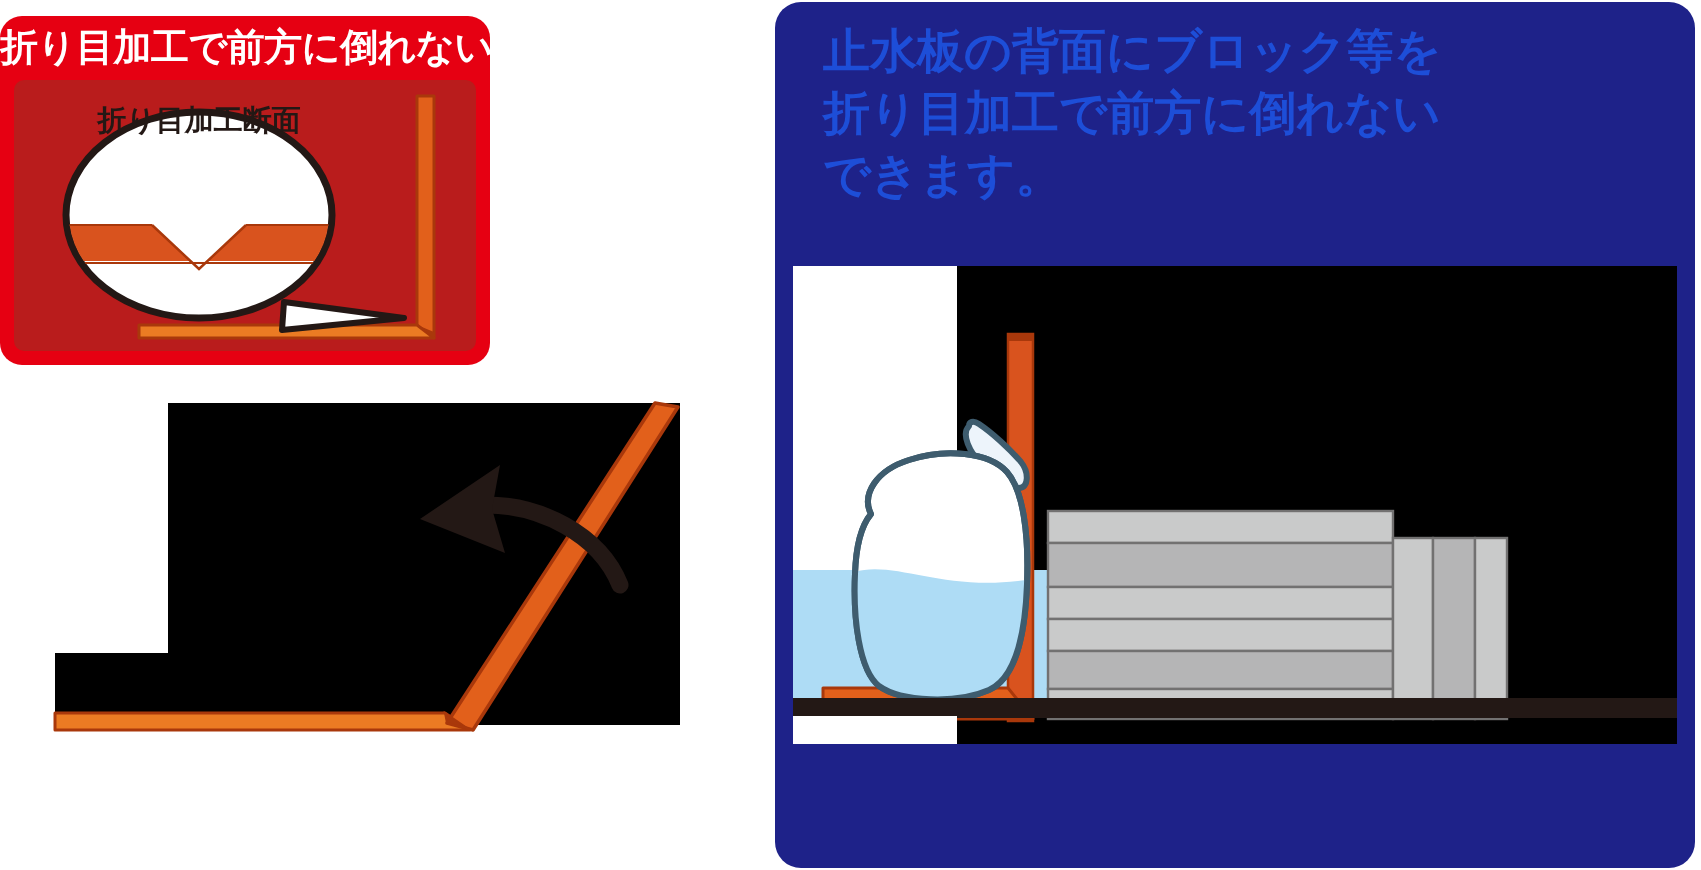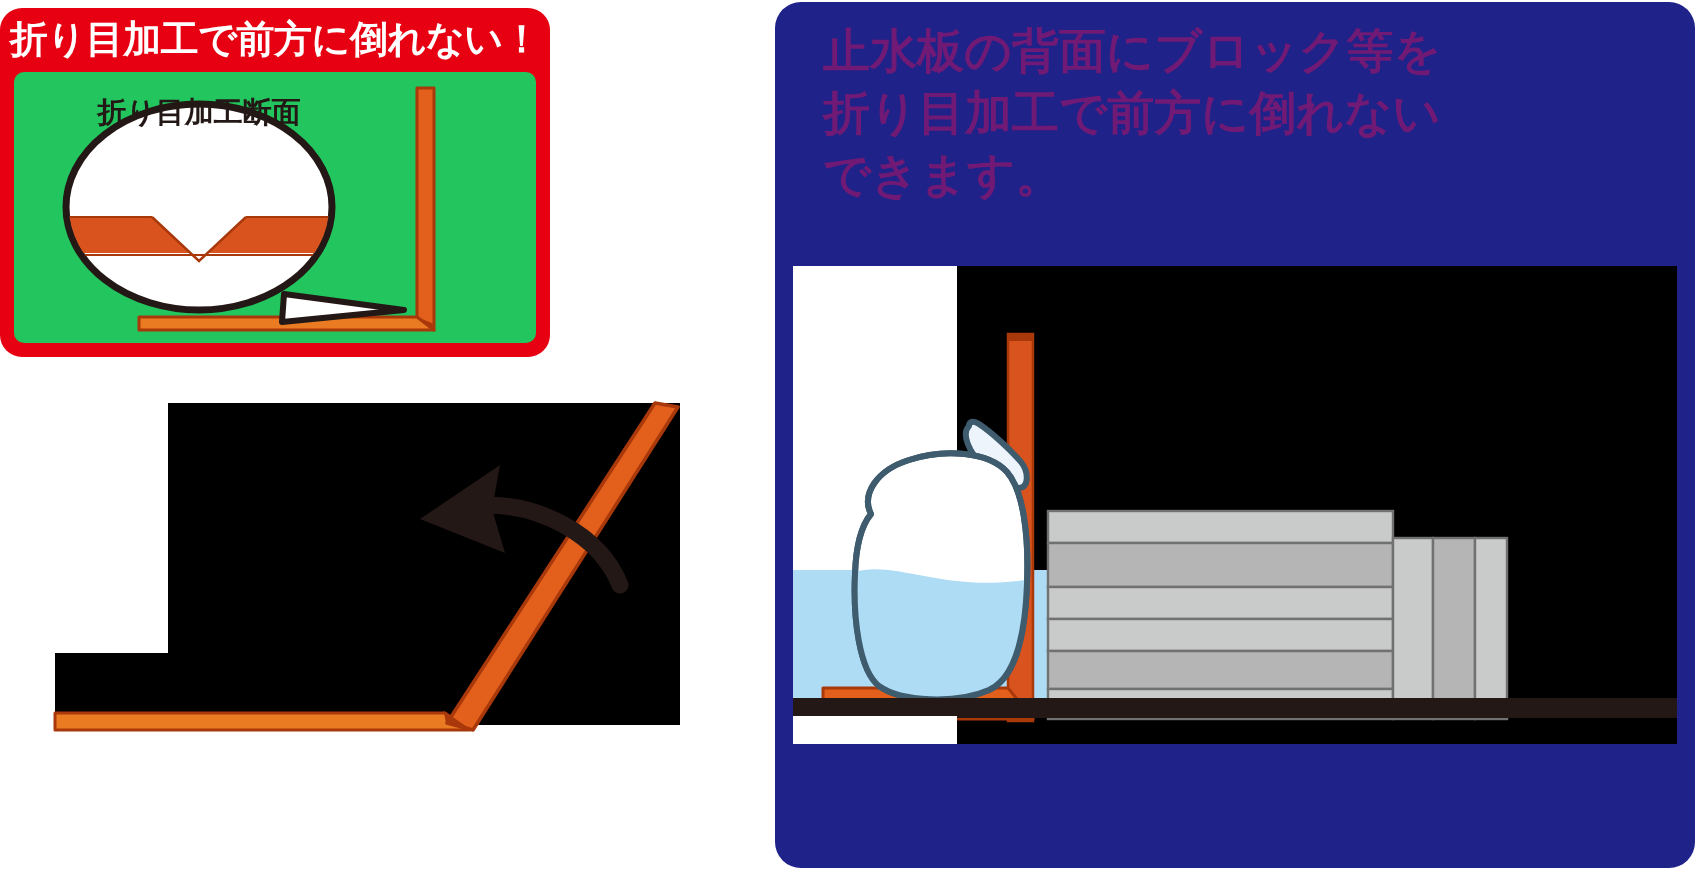"折り目加工で前方に倒れない！" #left-card { top: 8px -> 16px; width: 550px -> 490px }
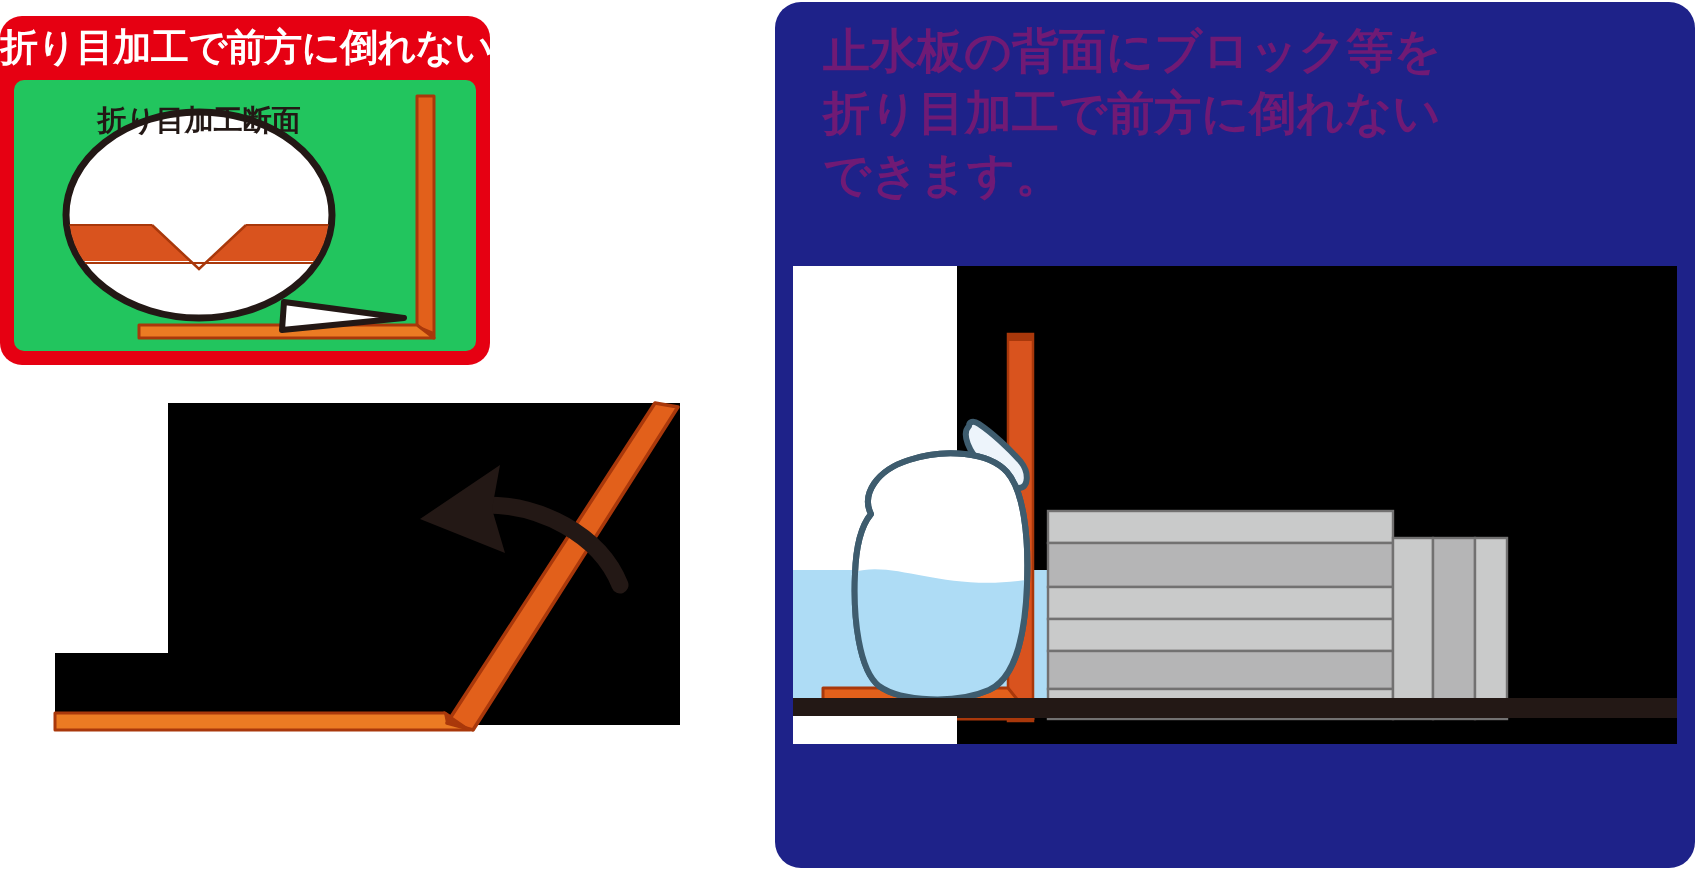"止水板の背面にブロック等を" .blue-text { color: #701a75 -> #1d4ed8 }
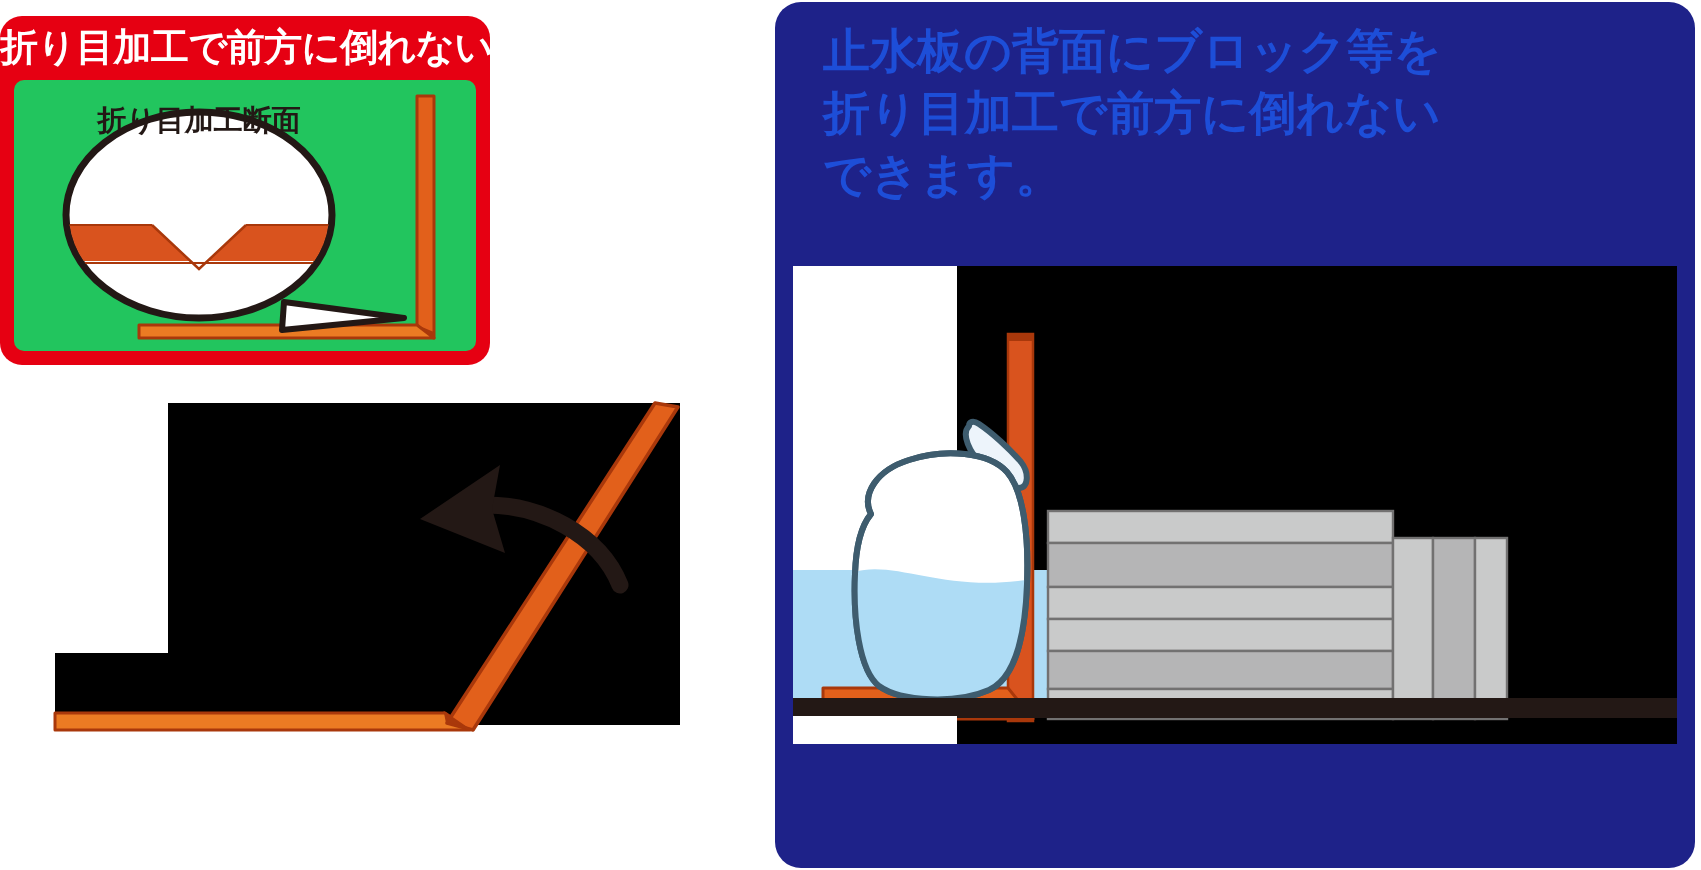"折り目加工断面" .card-body { background: #22c55e -> #b91c1c }
